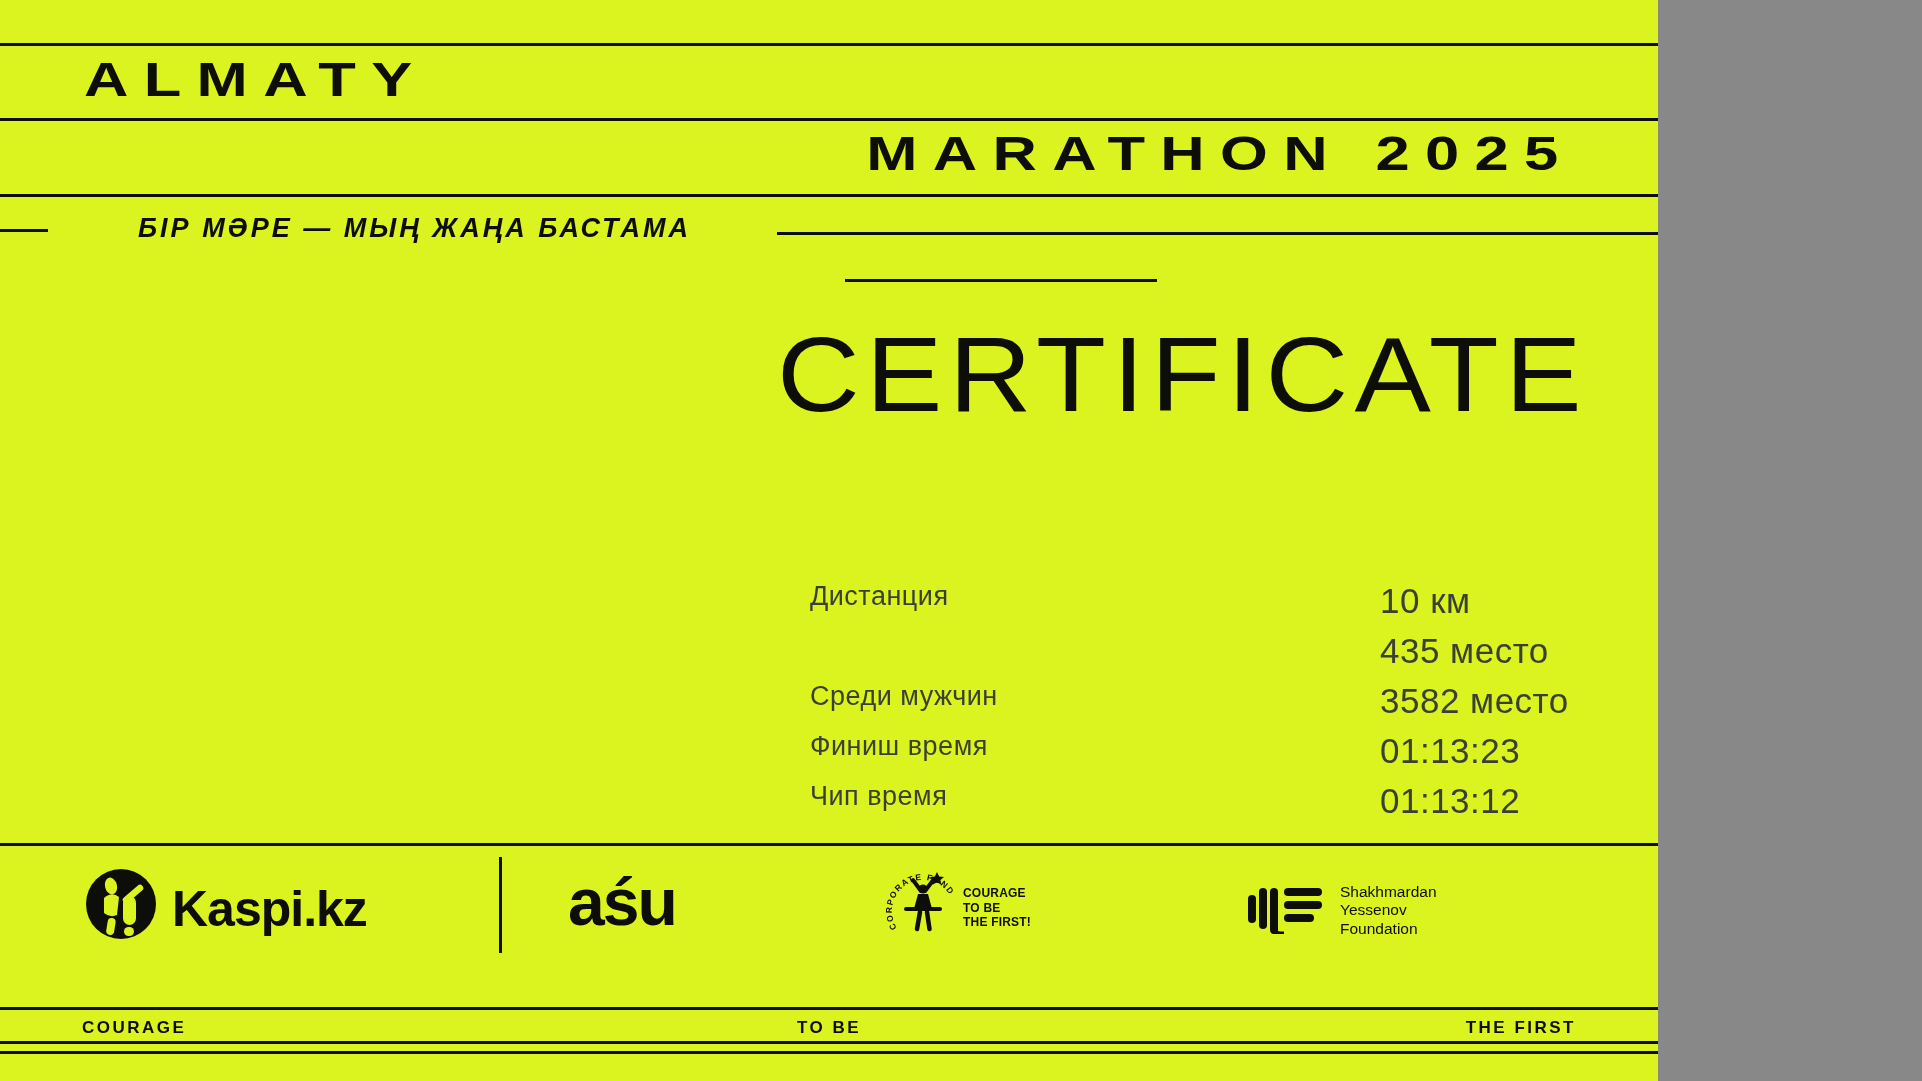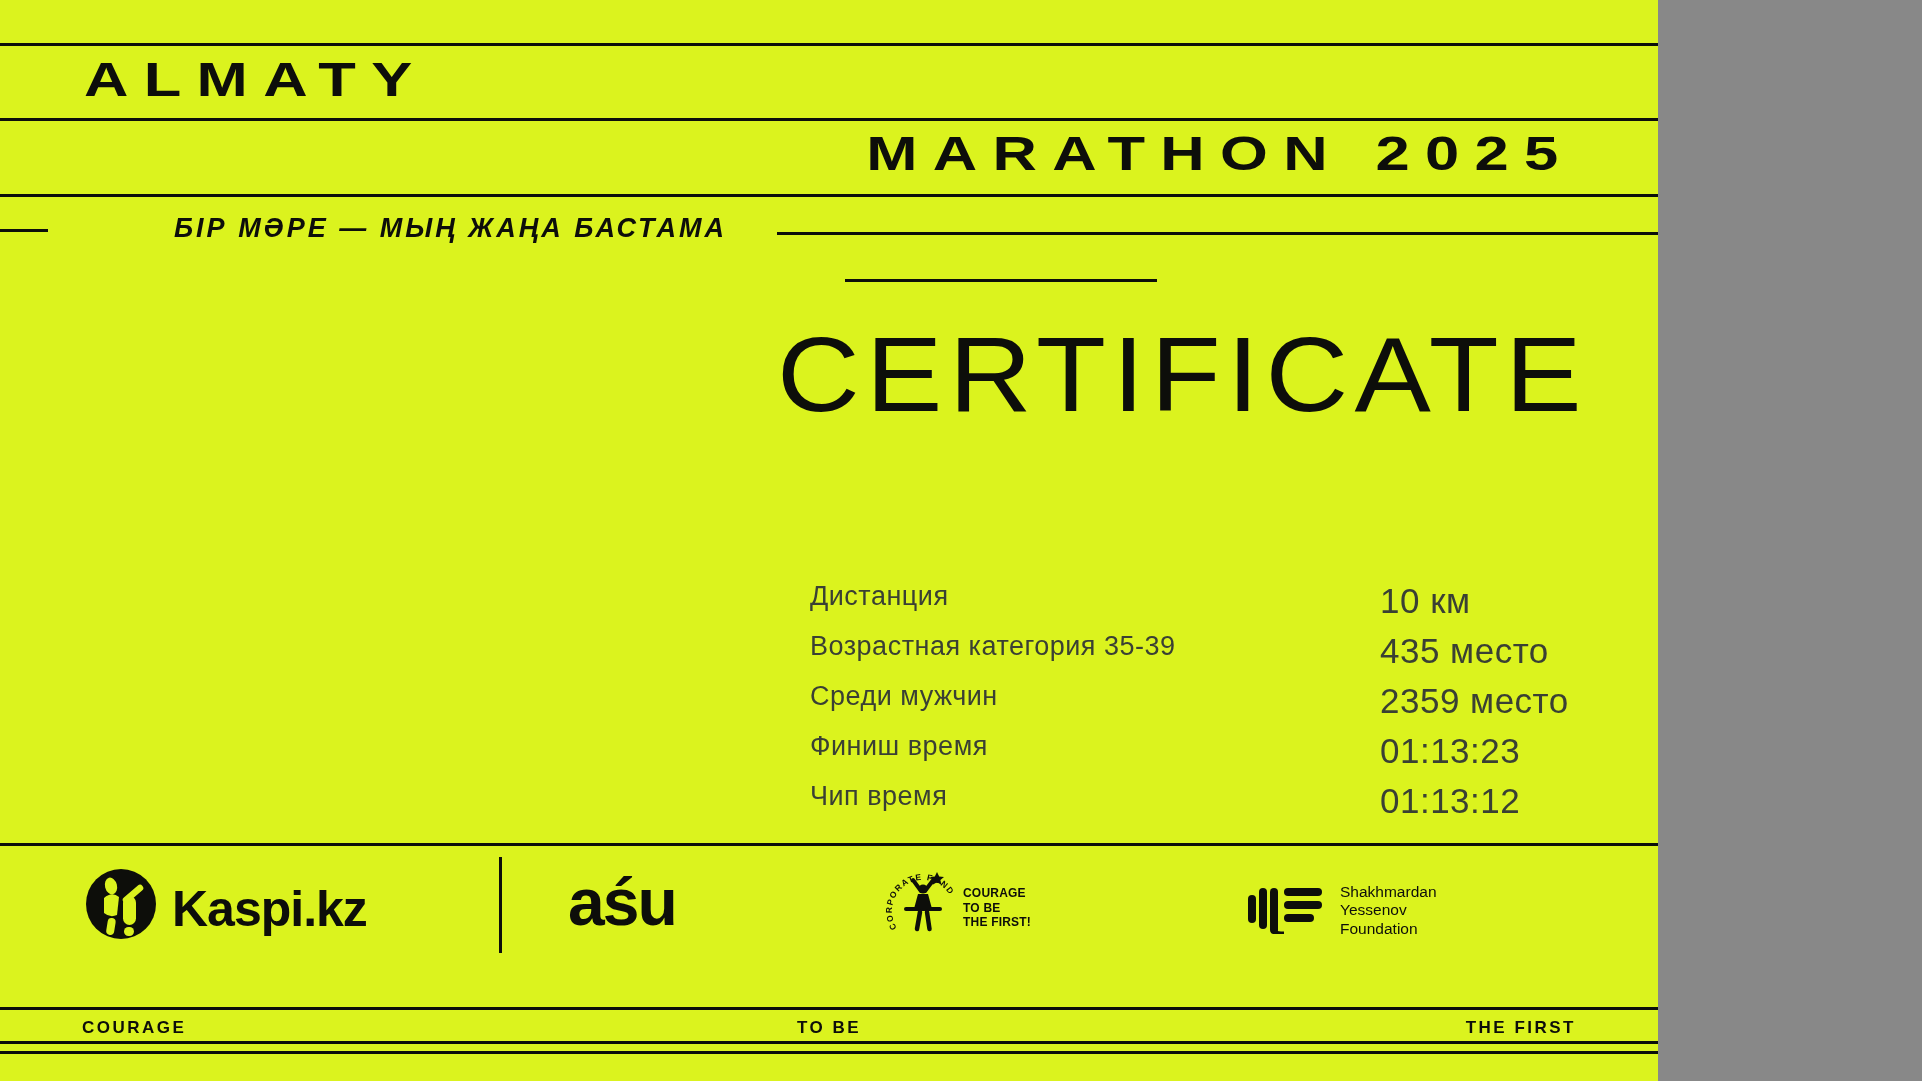"БІР МӘРЕ — МЫҢ ЖАҢА" div.slogan { margin-left: 36px -> none }
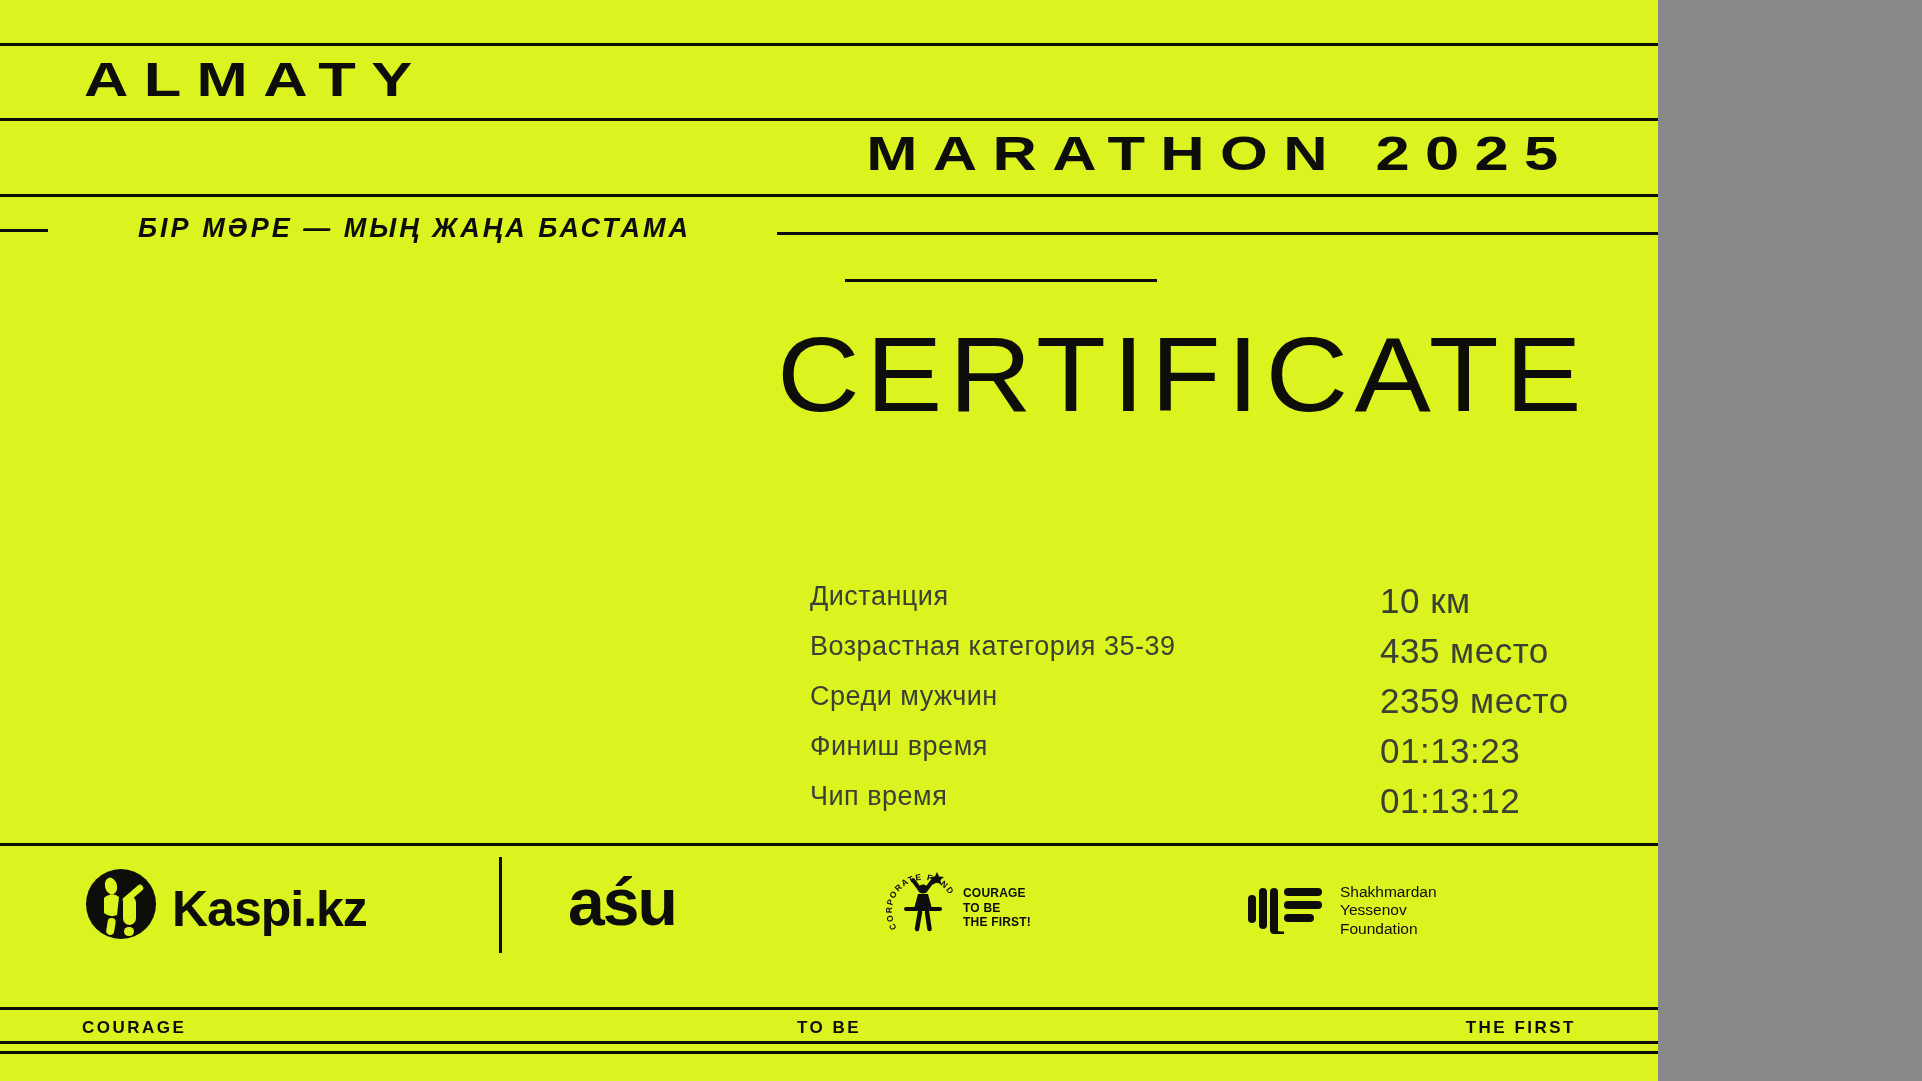"Возрастная категория 35-39" div.res-label { html: <div>Возрастная категория 35-39</div> -> none }
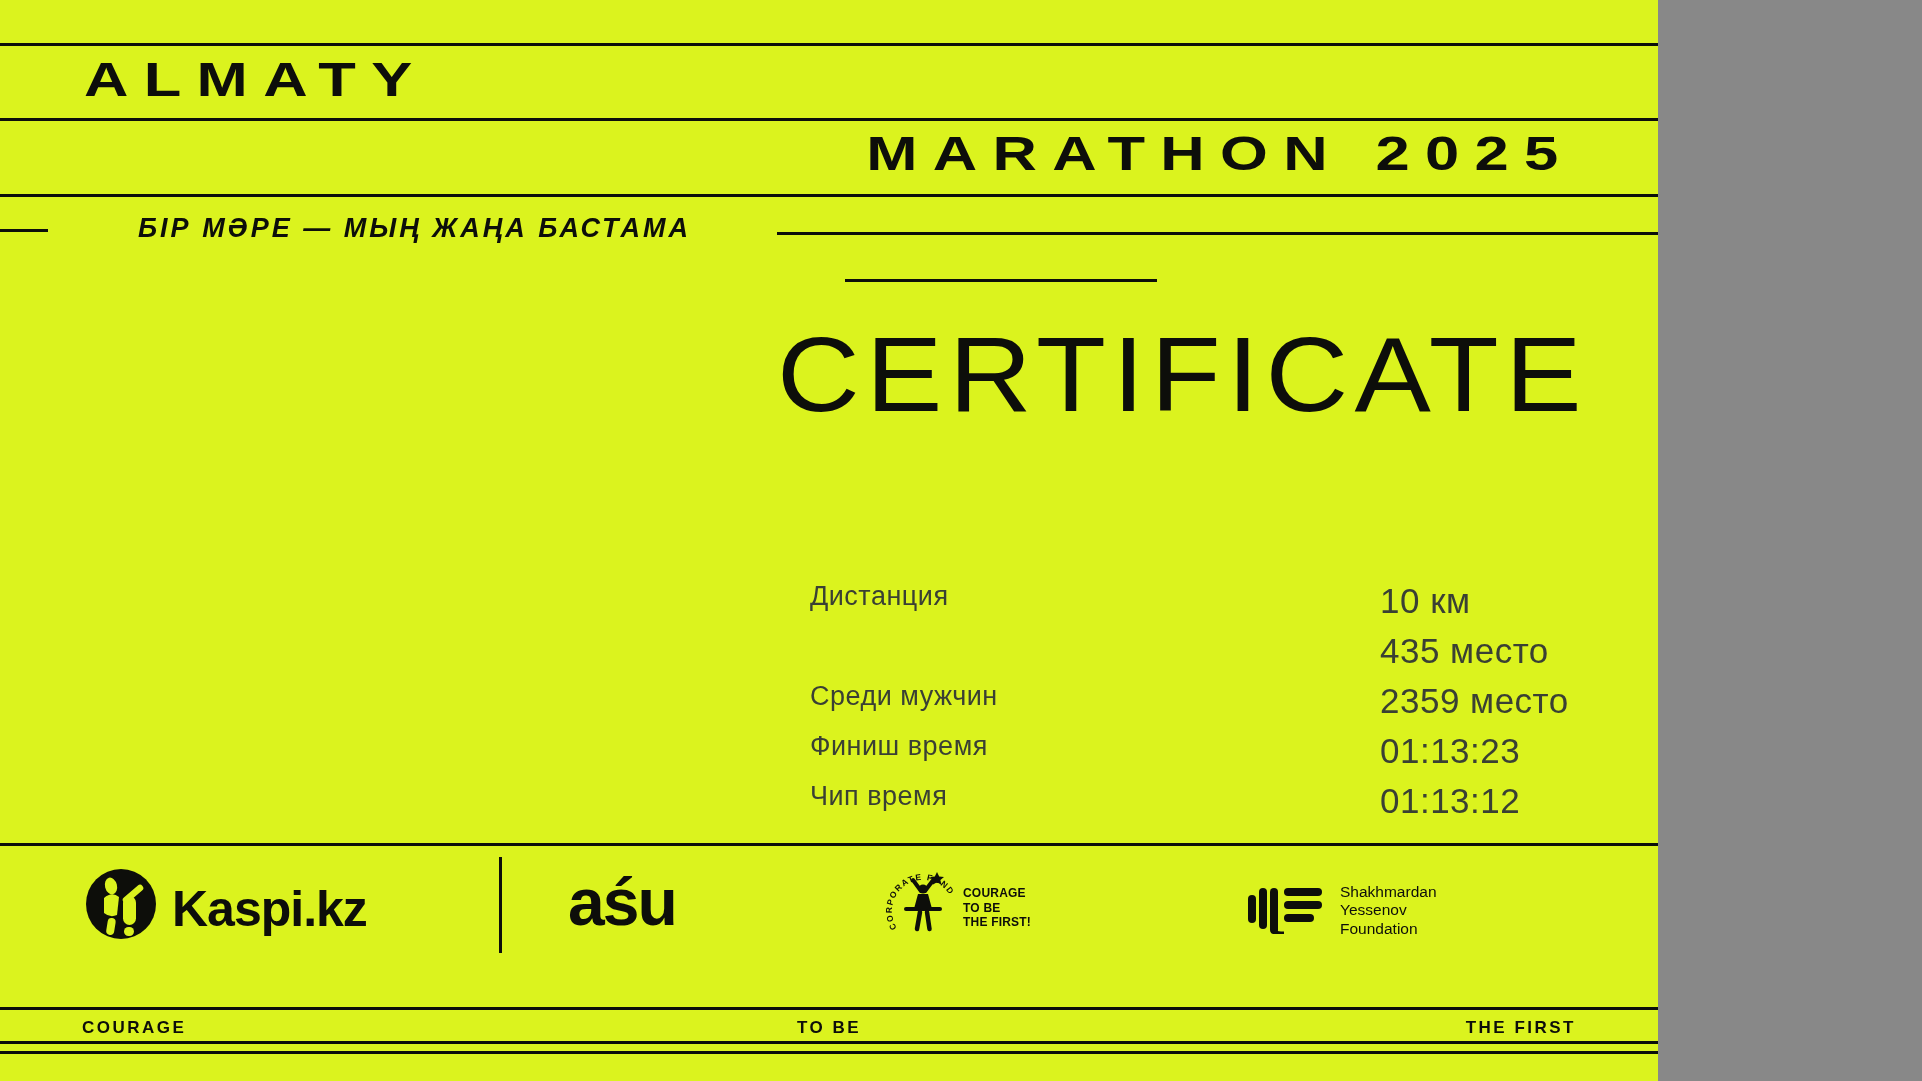"2359 место" div.res-value { text: 2359 -> 3582 }
